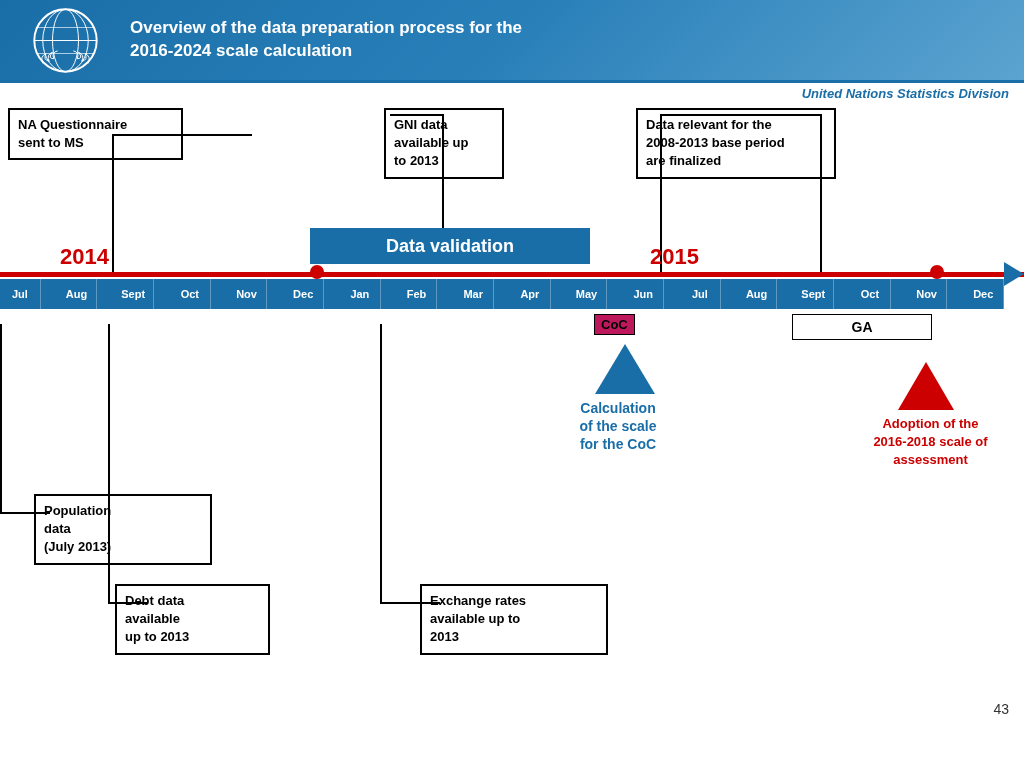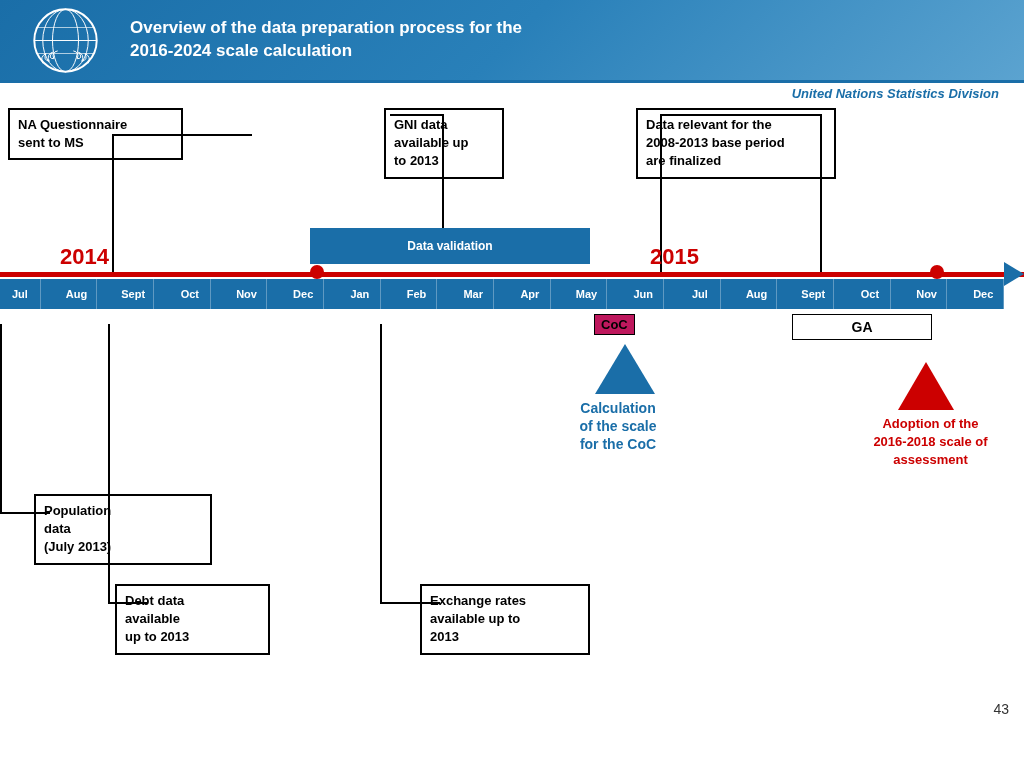"United Nations Statistics Division" .un-bar { padding: 3px 25px -> 3px 15px }
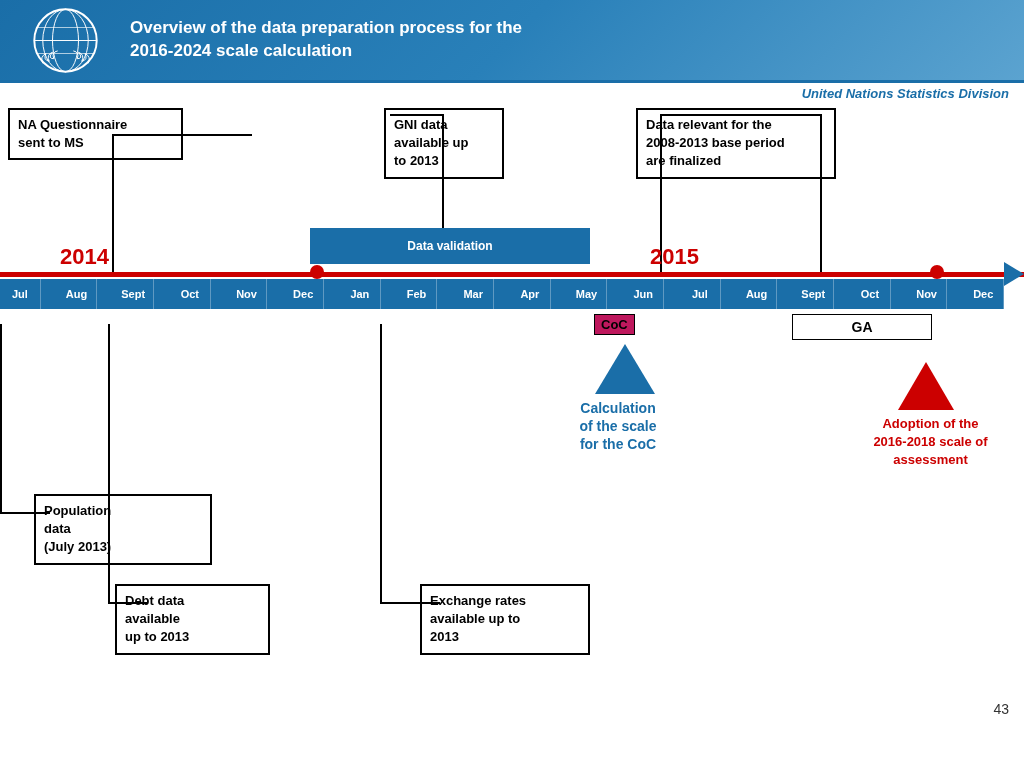"Data validation" .data-validation-box span { font-size: 12px -> 18px }
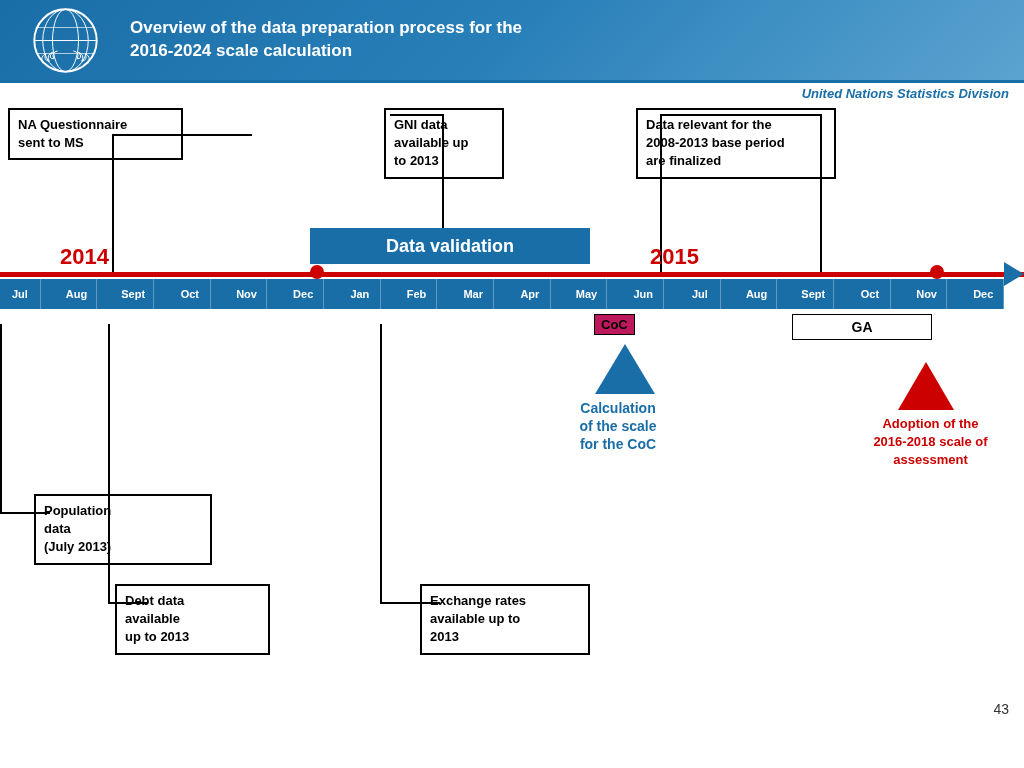"Exchange rates" div.box { width: 170px -> 188px }
